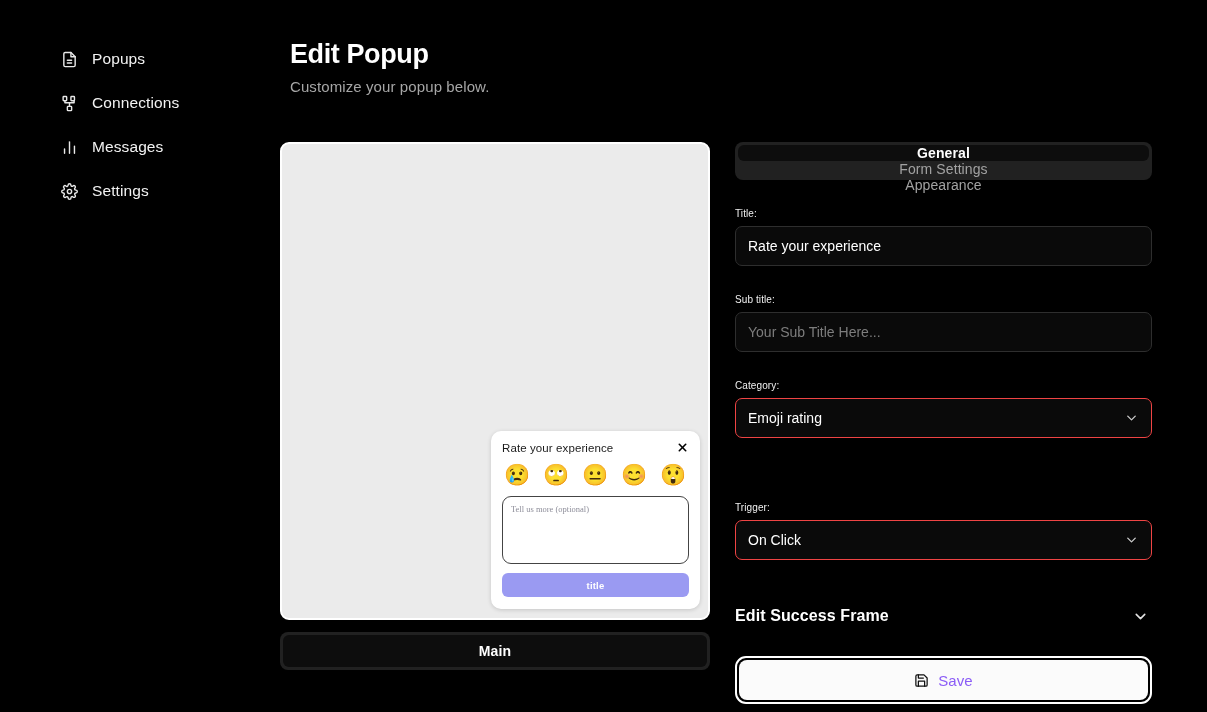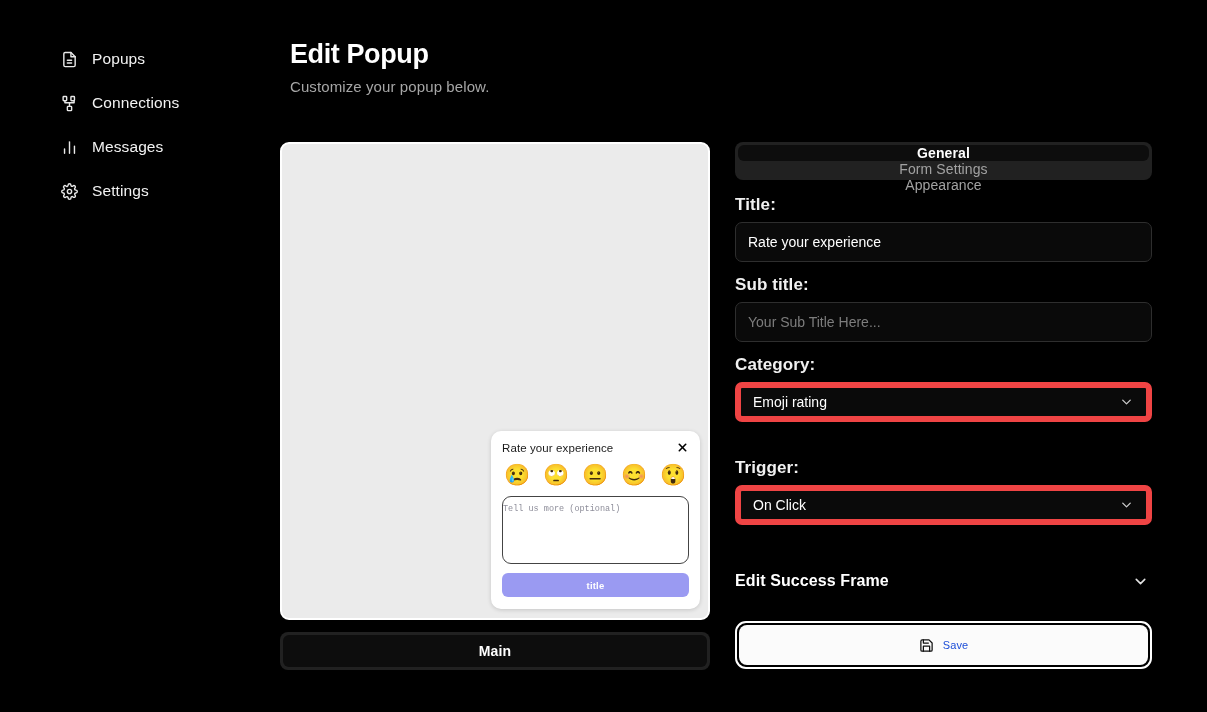"Title:" .field-label { font-size: 17px -> 10px; font-weight: bold -> normal; margin-top: none -> 28px }
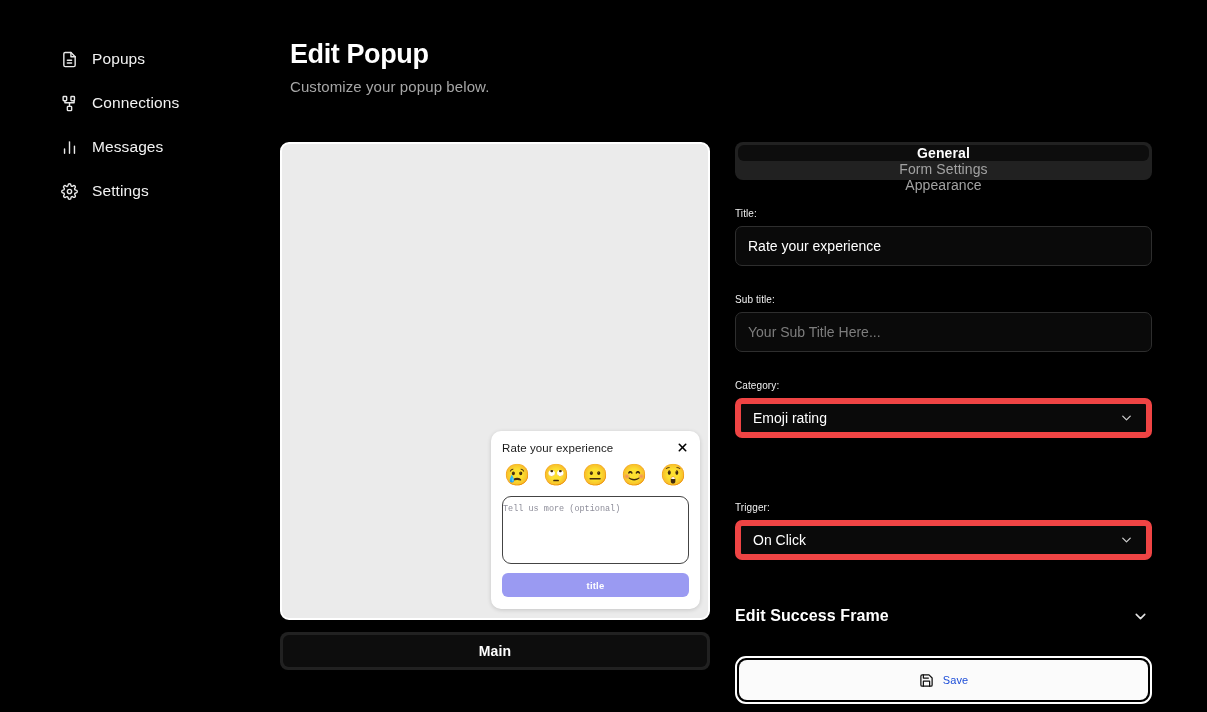"Emoji rating" .select-box { border: 6px solid #ef4444 -> 1px solid #ef4444 }
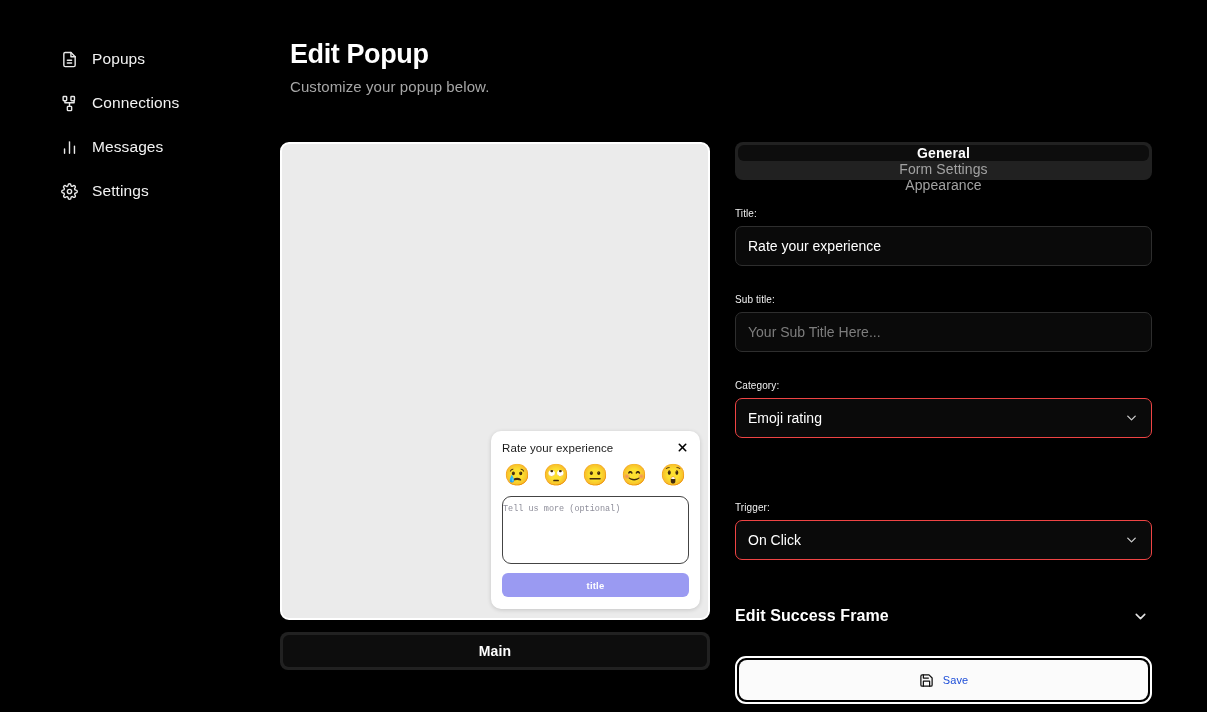"Tell us more (optional)" .popup-textarea { font-family: Liberation Mono, monospace -> Liberation Serif, serif; padding: 7px 0 -> 7px 8px }
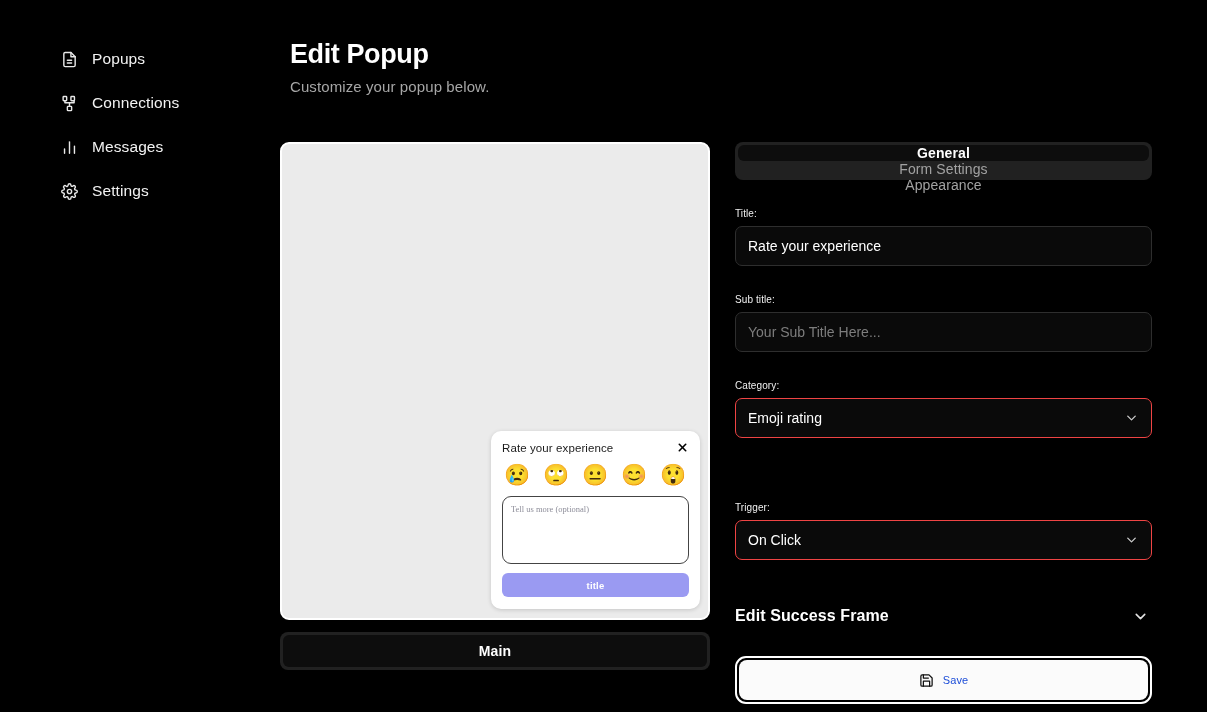"Save" .save-label { color: #1d4ed8 -> #8b5cf6; font-size: 11px -> 15px }
